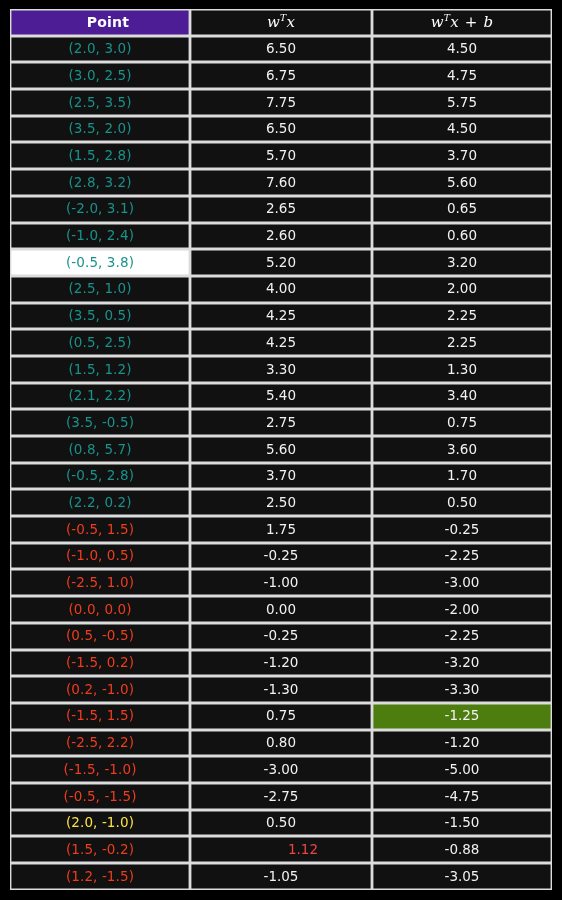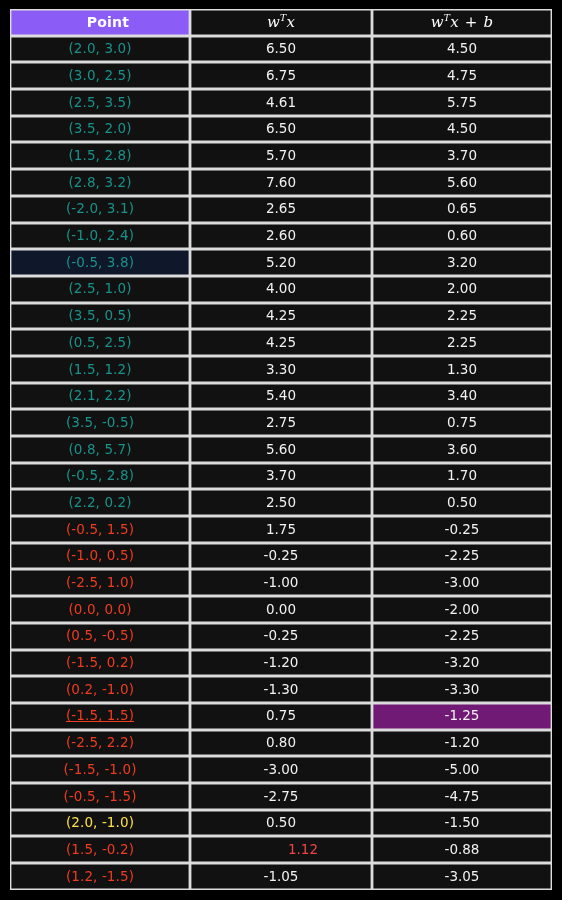"Point" th { background-color: #8b5cf6 -> #4c1d95 }
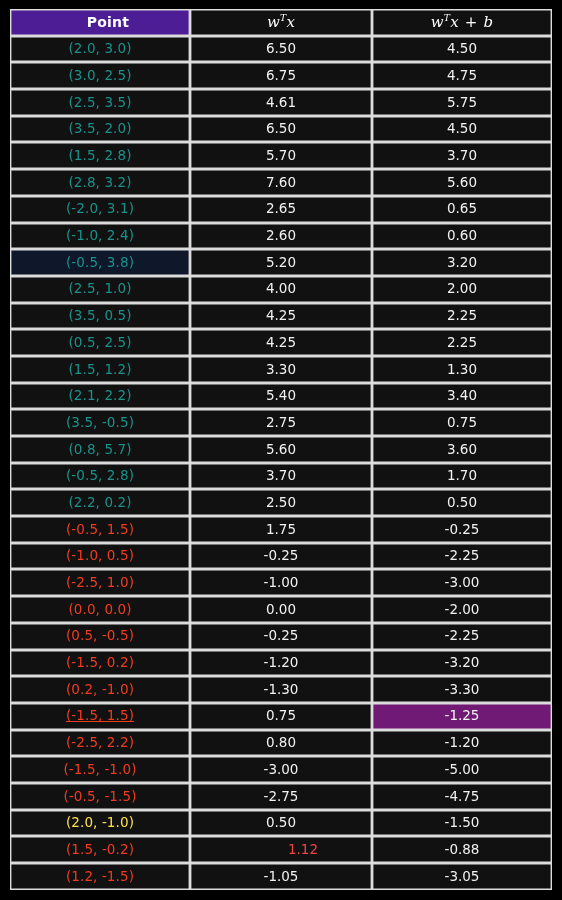"4.61" td.num-cell { text: 4.61 -> 7.75 }
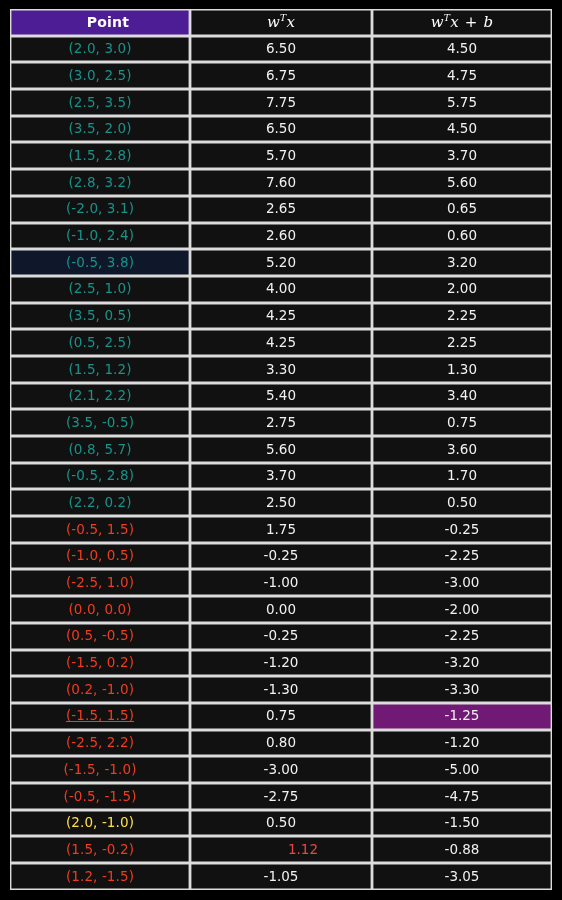"(-0.5, 3.8)" td.point-cell { background-color: #0f172a -> #ffffff }
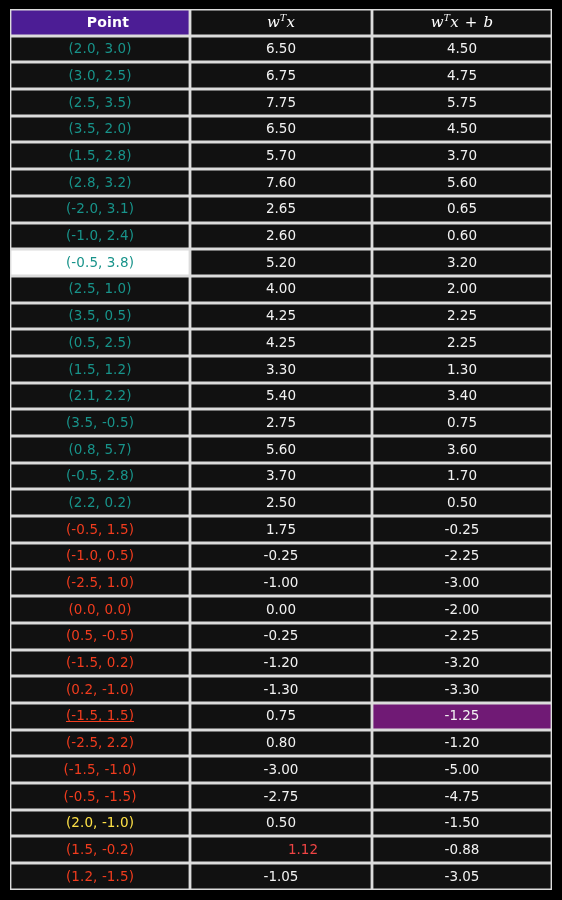"(-1.5, 1.5)" td.point-cell { text-decoration: underline -> none }
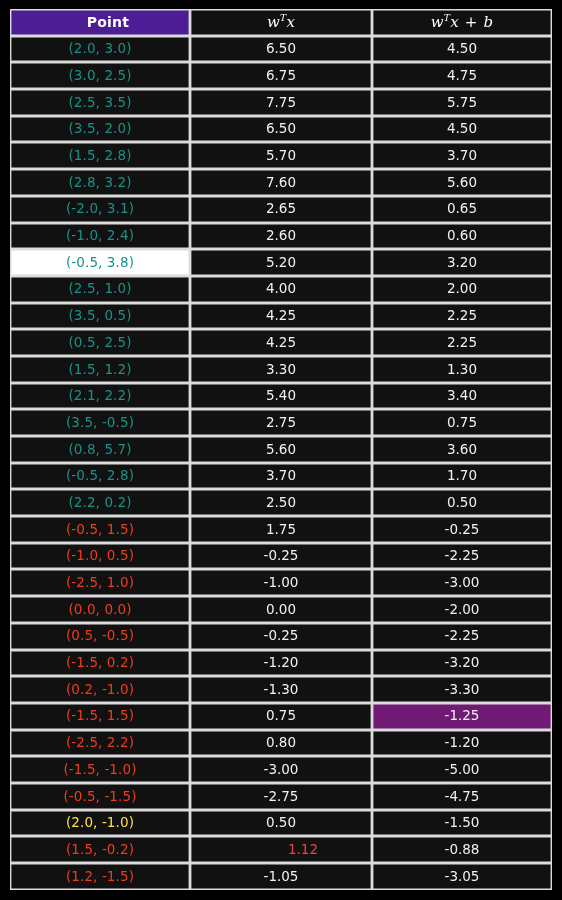"-1.25" td.num-cell { background-color: #701a75 -> #4d7c0f }
